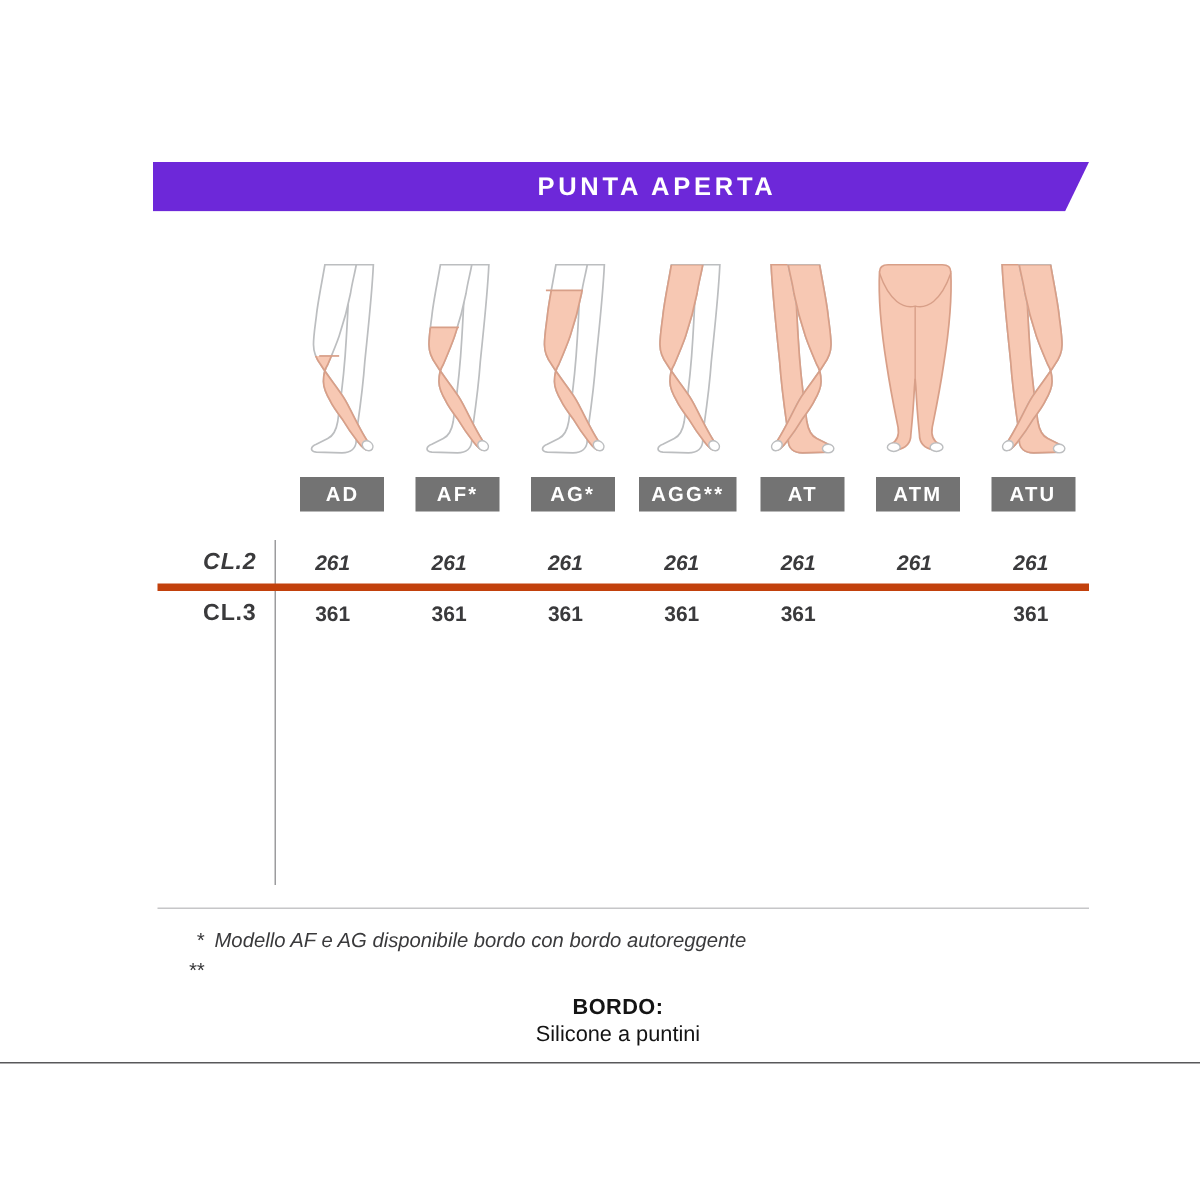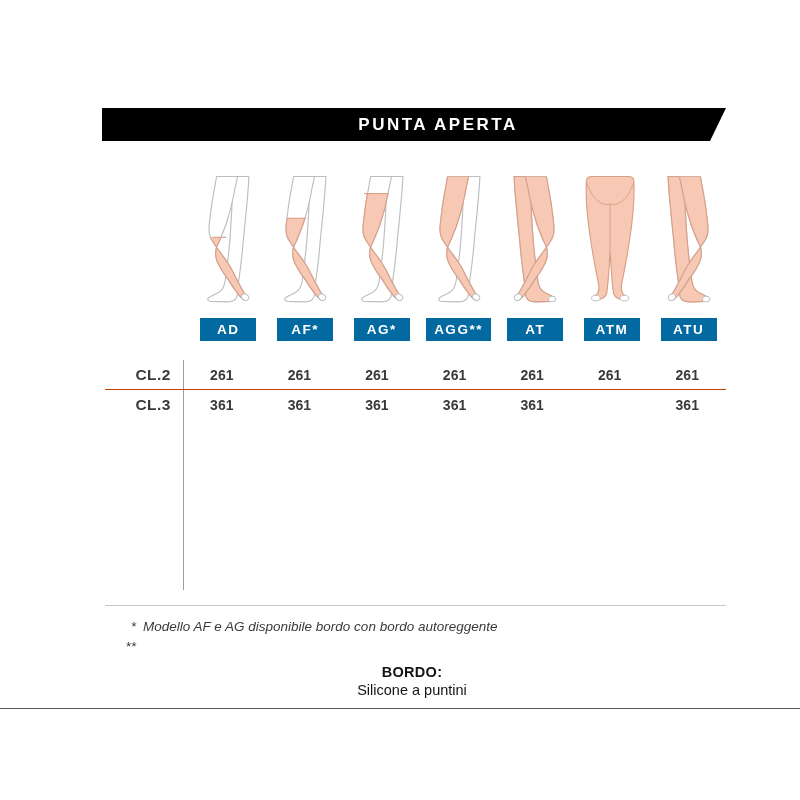"PUNTA APERTA" .banner { background: #000000 -> #6d28d9 }
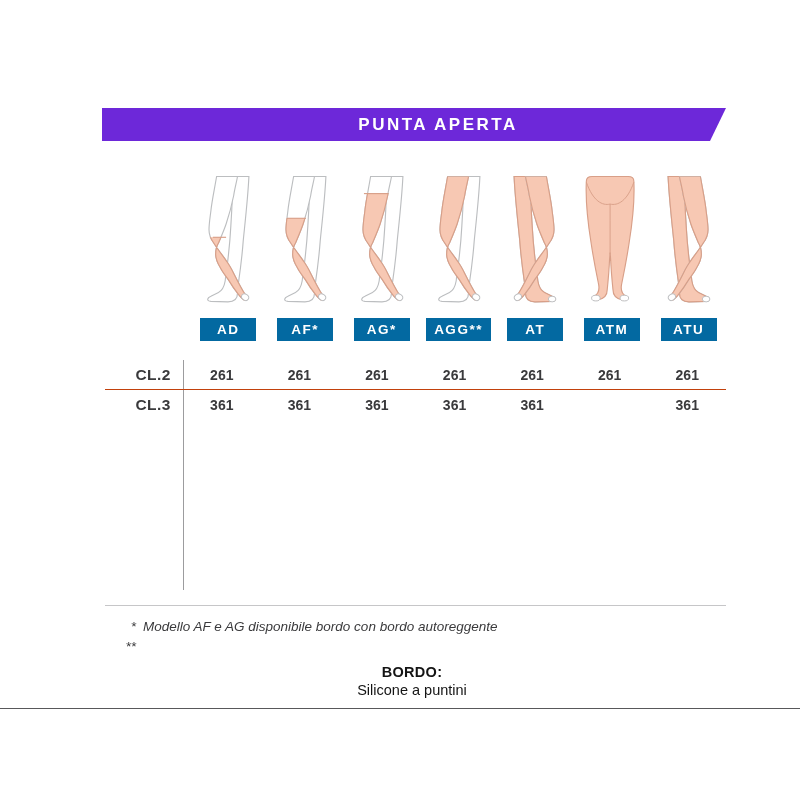"AD" .label-box { background: #0369a1 -> #737373 }
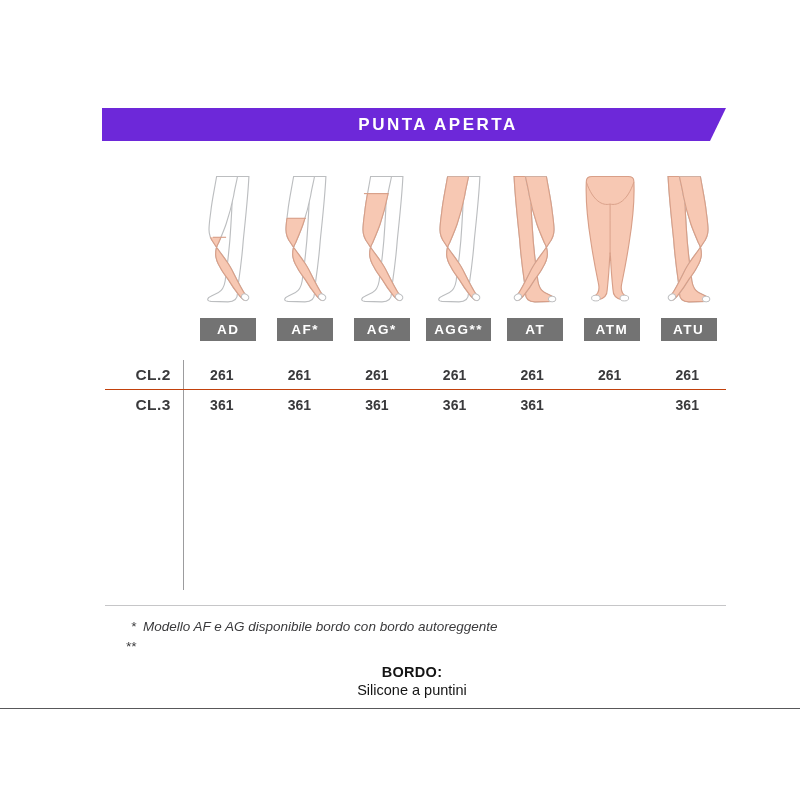"CL.2" .trow:not(:last-child) { border-bottom: 1px solid #c2410c -> 5px solid #c2410c; font-style: none -> italic }
